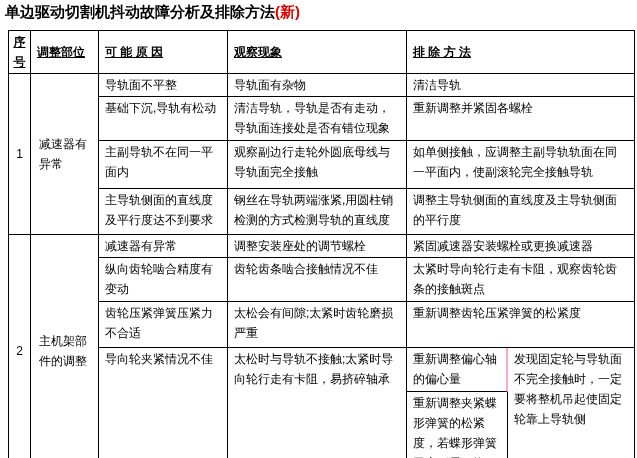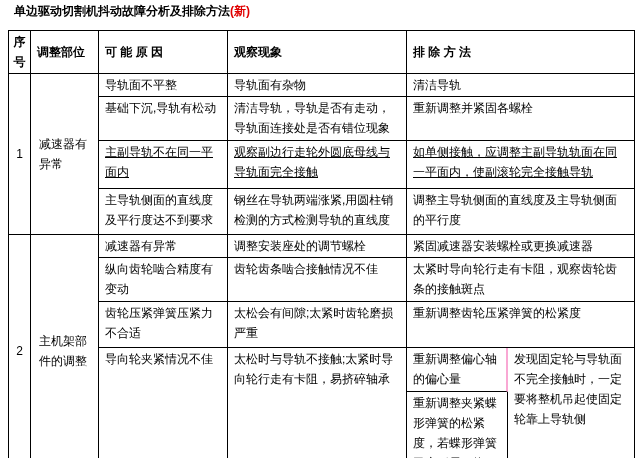"单边驱动切割机抖动故障分析及排除方法(新)" #doc-title { font-size: 12px -> 15px; left: 14px -> 5px }
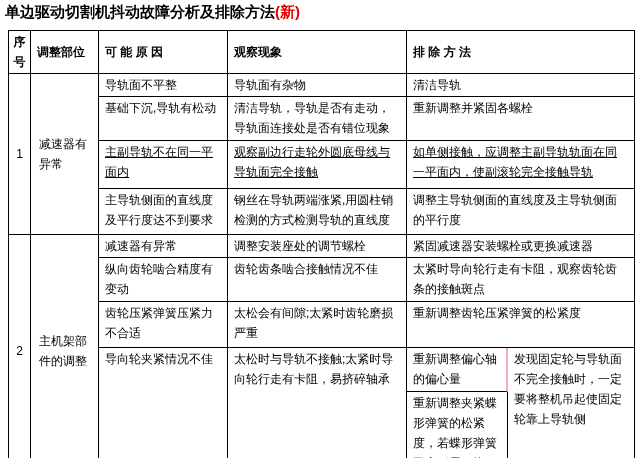"序号" tr.h-header { text-decoration: none -> underline }
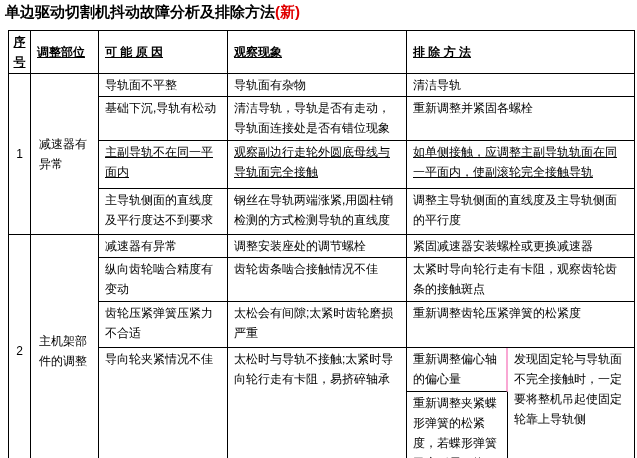"主副导轨不在同一平面内" tr.h-48 { text-decoration: underline -> none }
